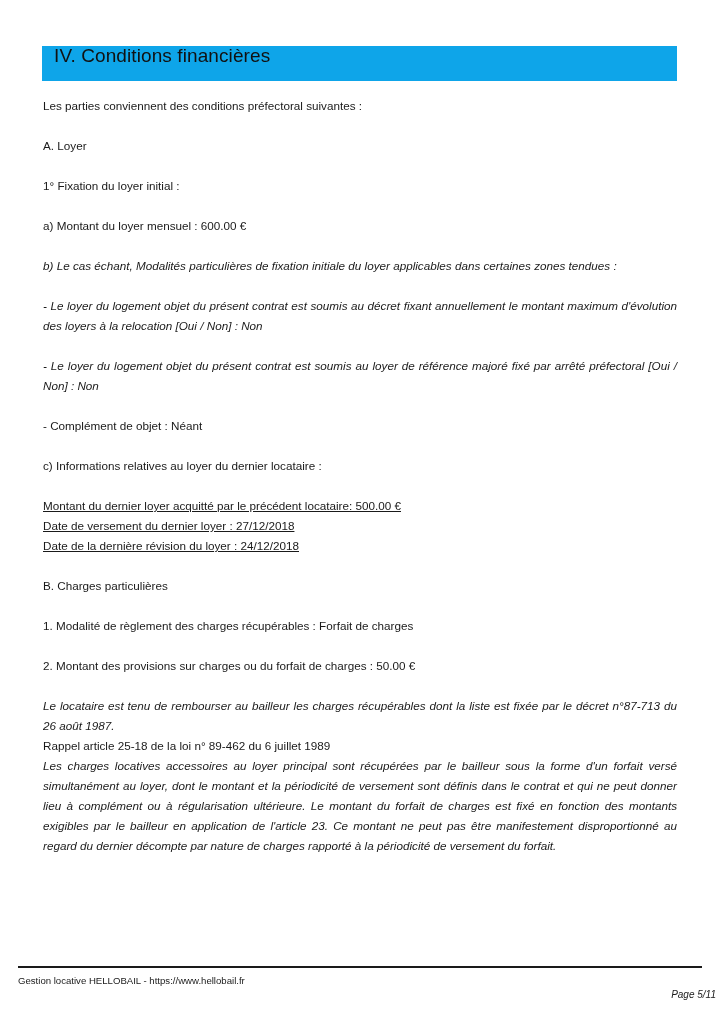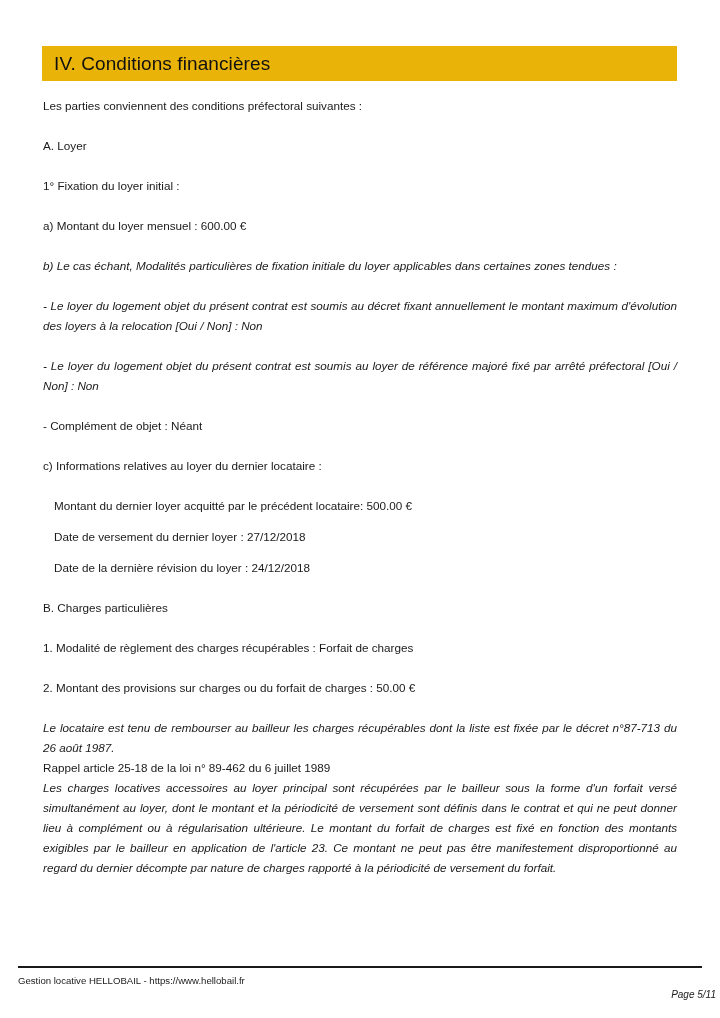"IV. Conditions financières" .section-band { align-items: center -> none; background: #eab308 -> #0ea5e9 }
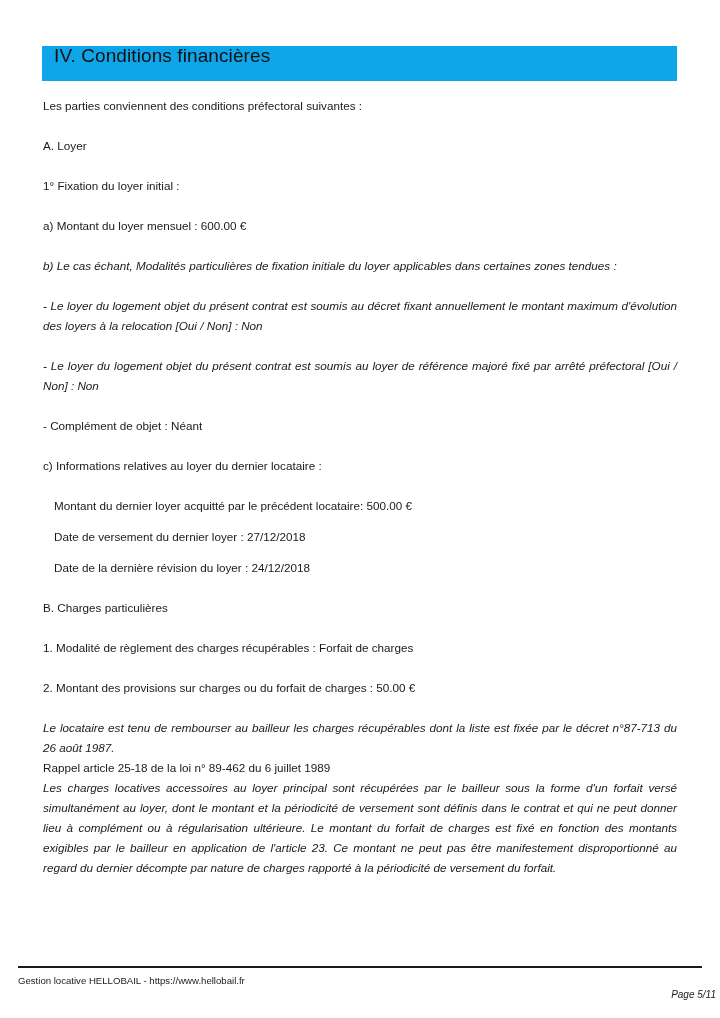"Montant du dernier loyer acquitté" .block-lines .para { margin: 11px -> 0; text-decoration: none -> underline }
